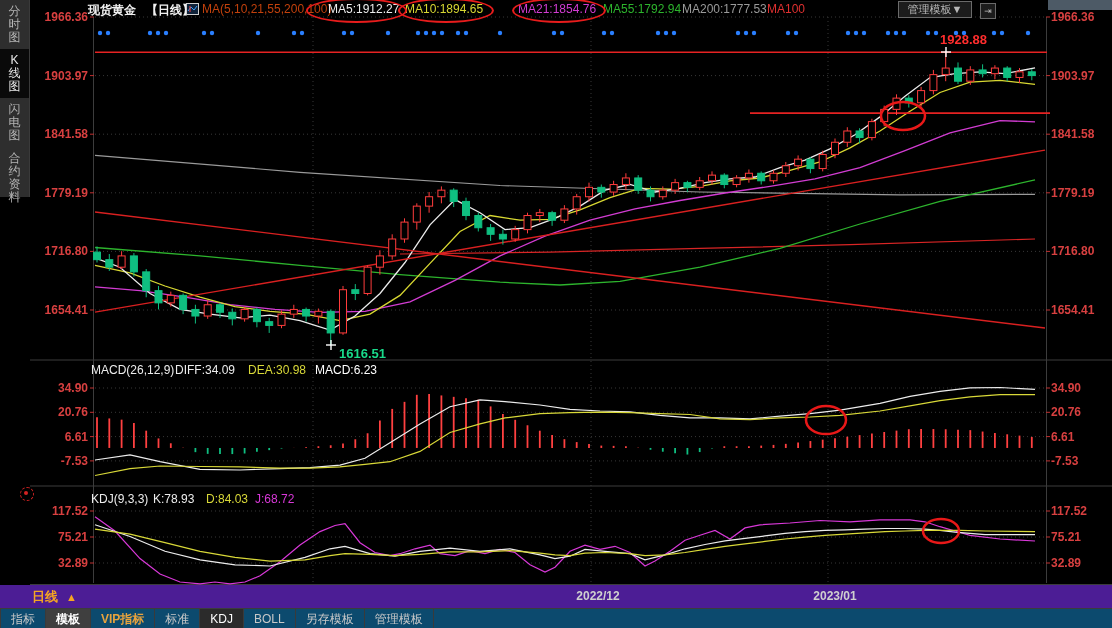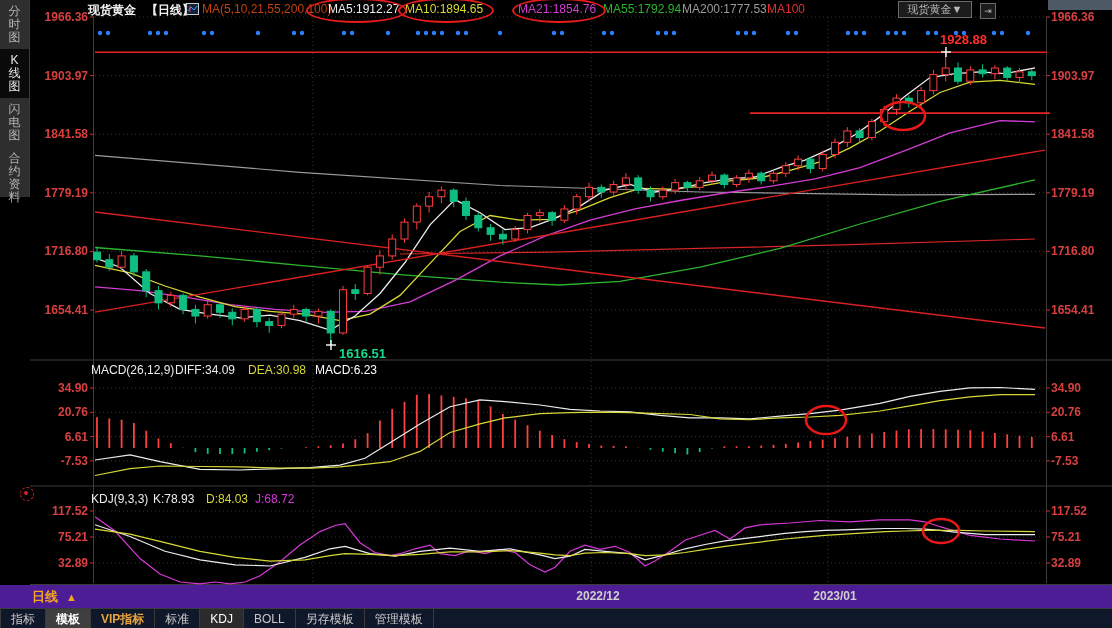"现货黄金▼" div { text: 现货黄金 -> 管理模板 }
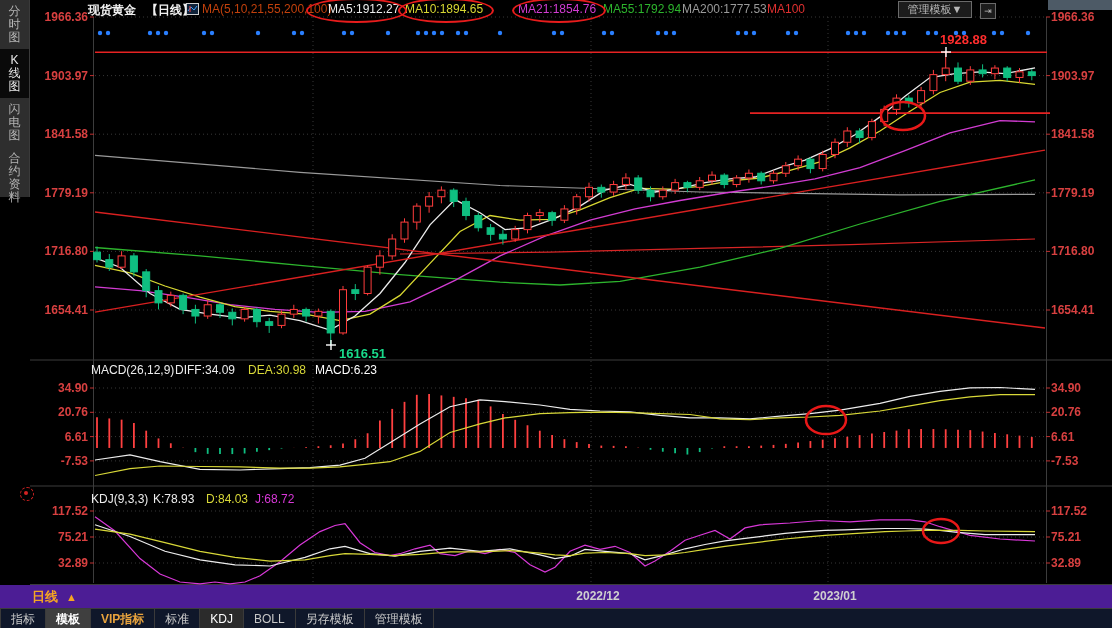"指标" #tabrow { background: #0f172a -> #0c4a6e }
